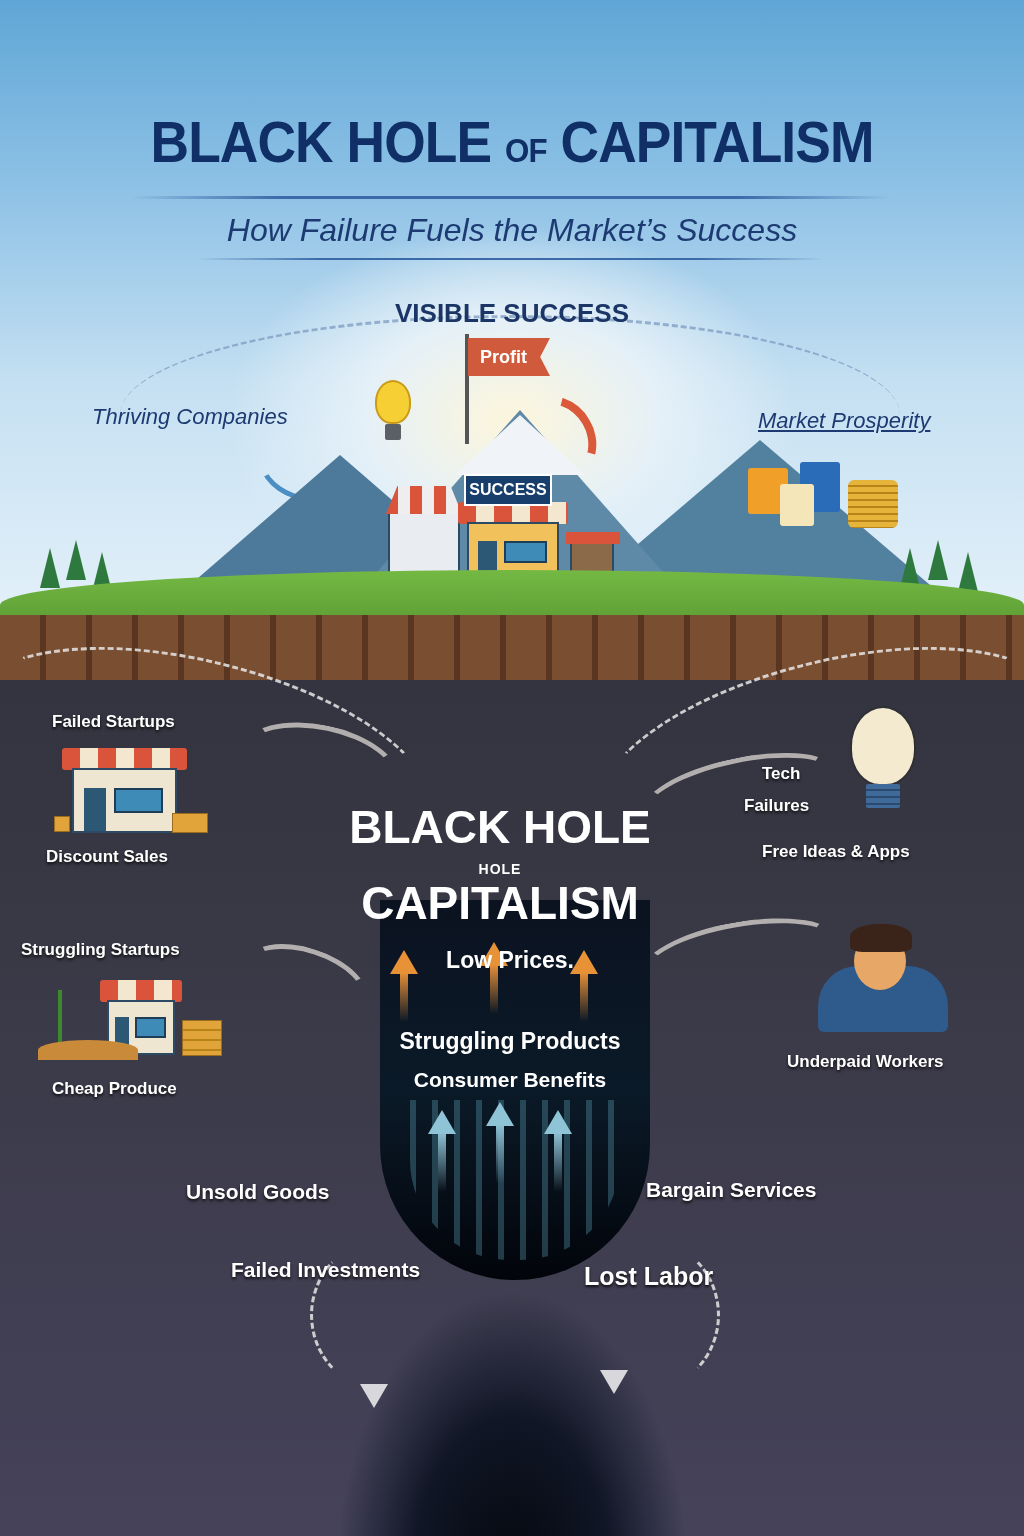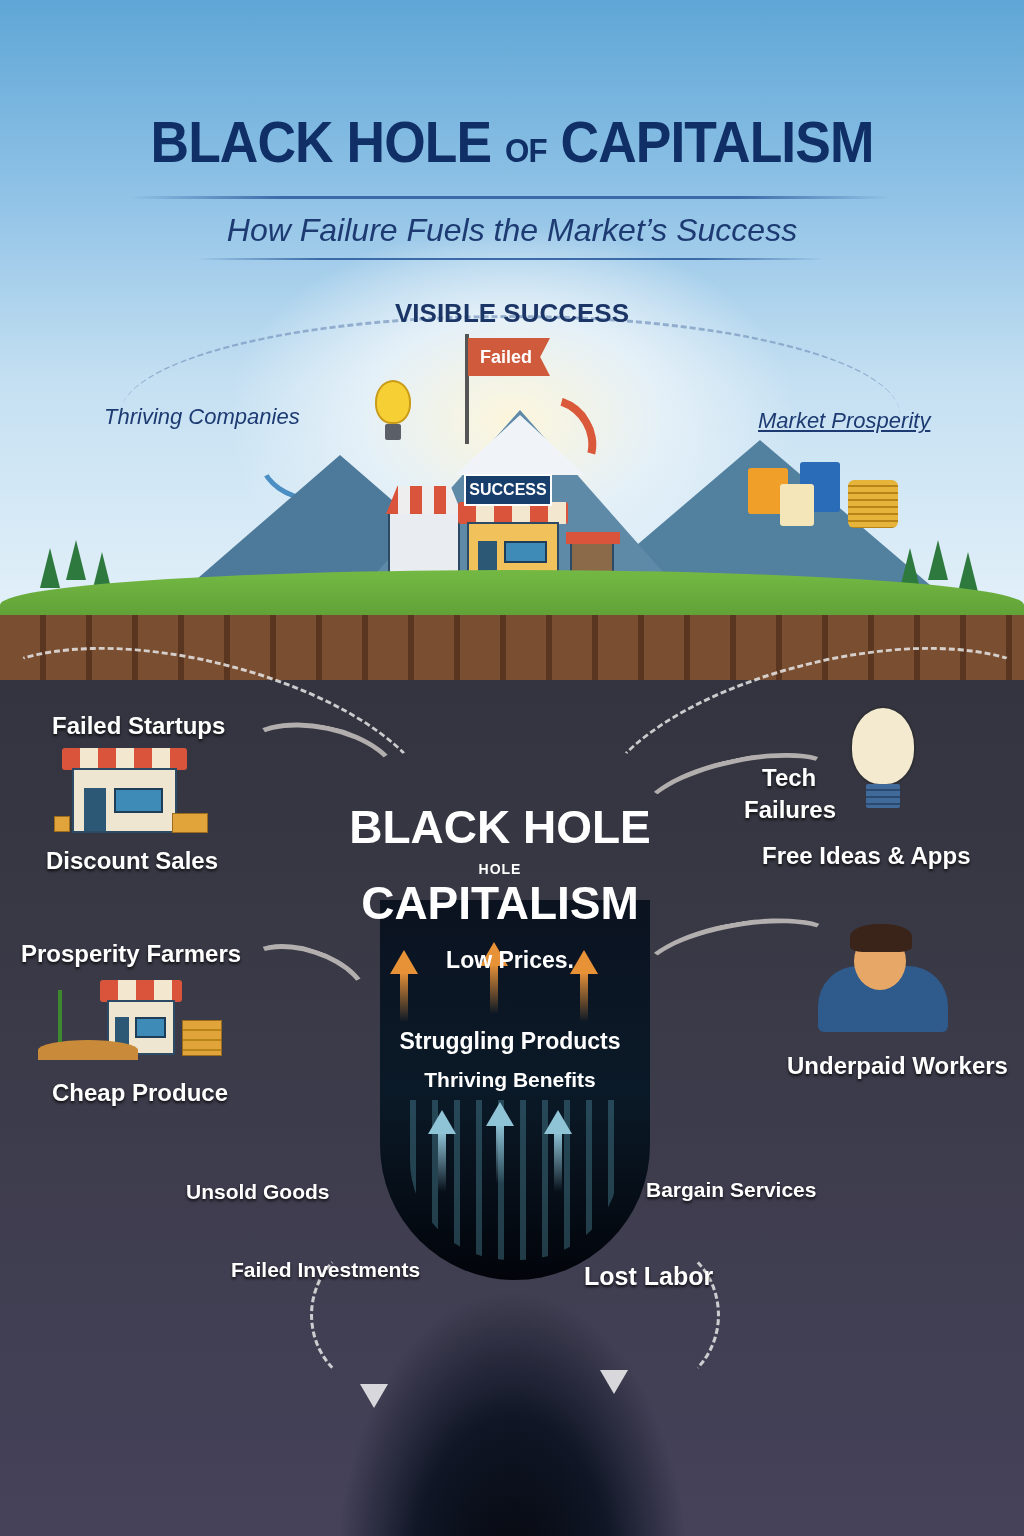"Failed" span { text: Failed -> Profit }
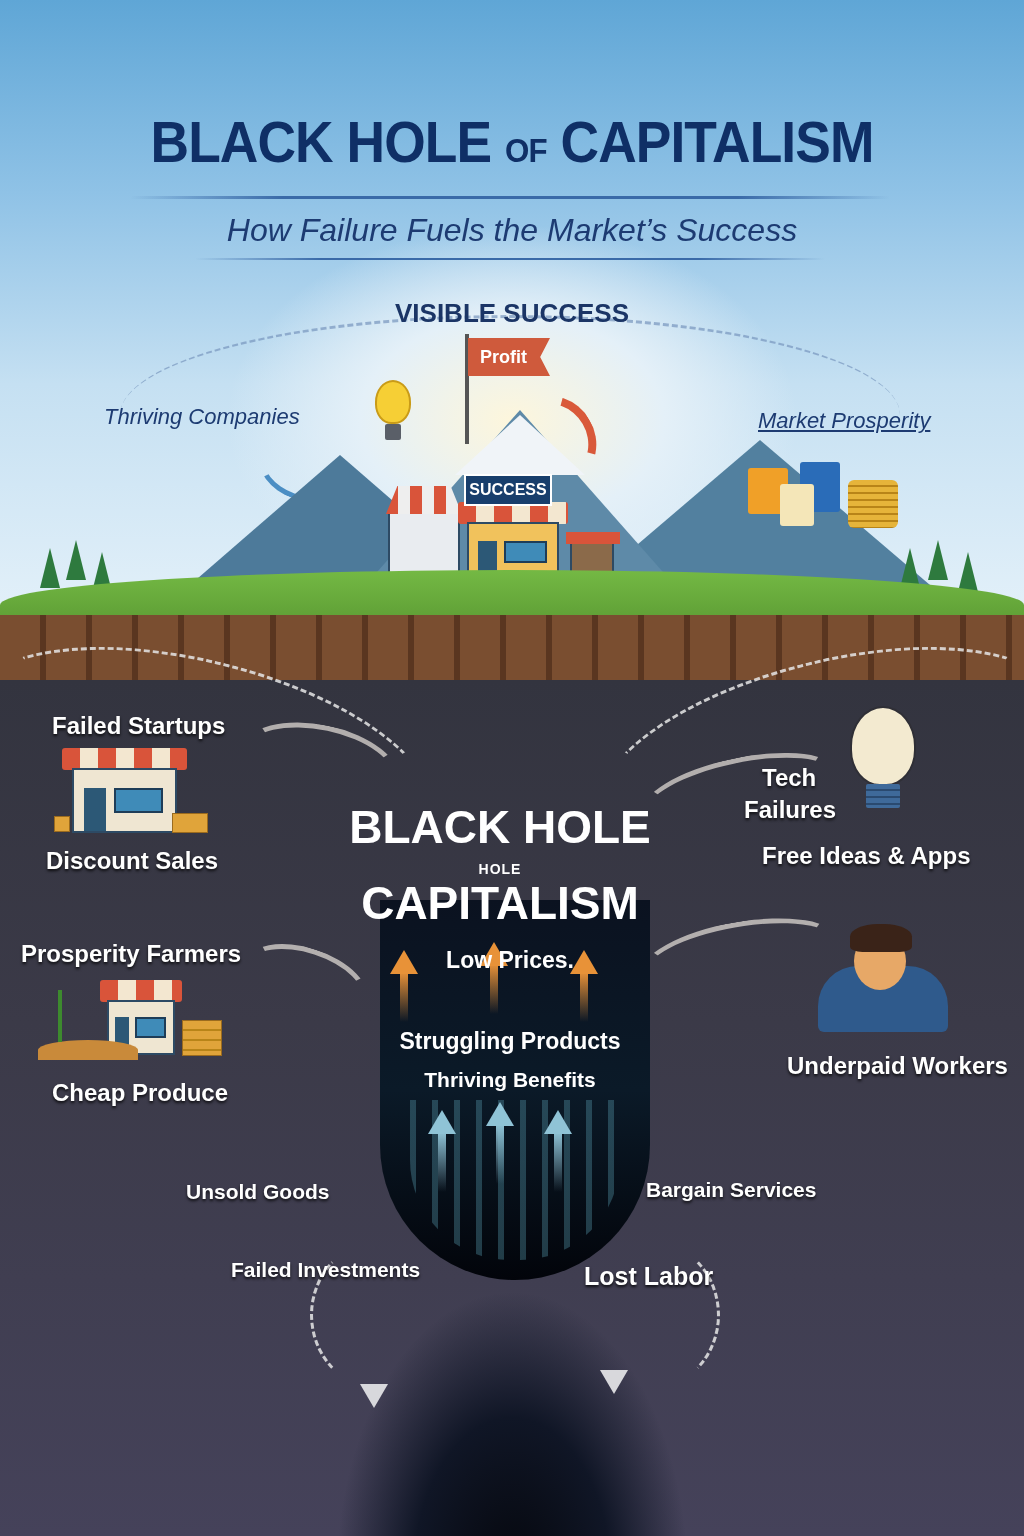"Thriving Companies" div.sky-label { left: 104px -> 92px }
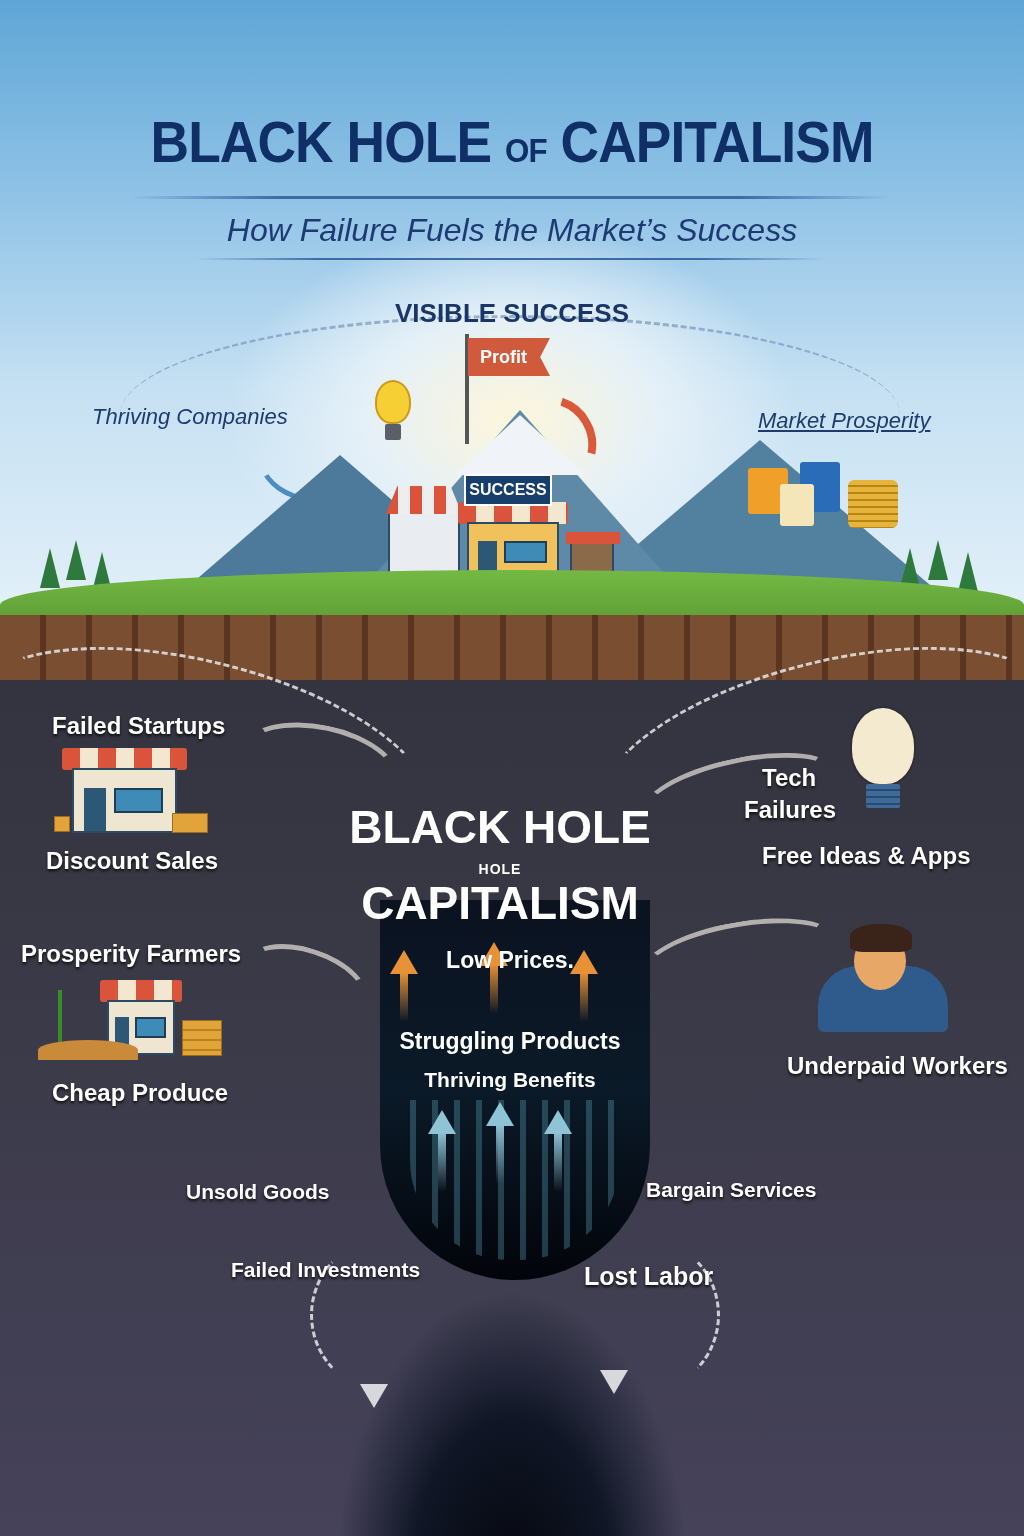"Failed Startups" .u-label { font-size: 24px -> 17px }
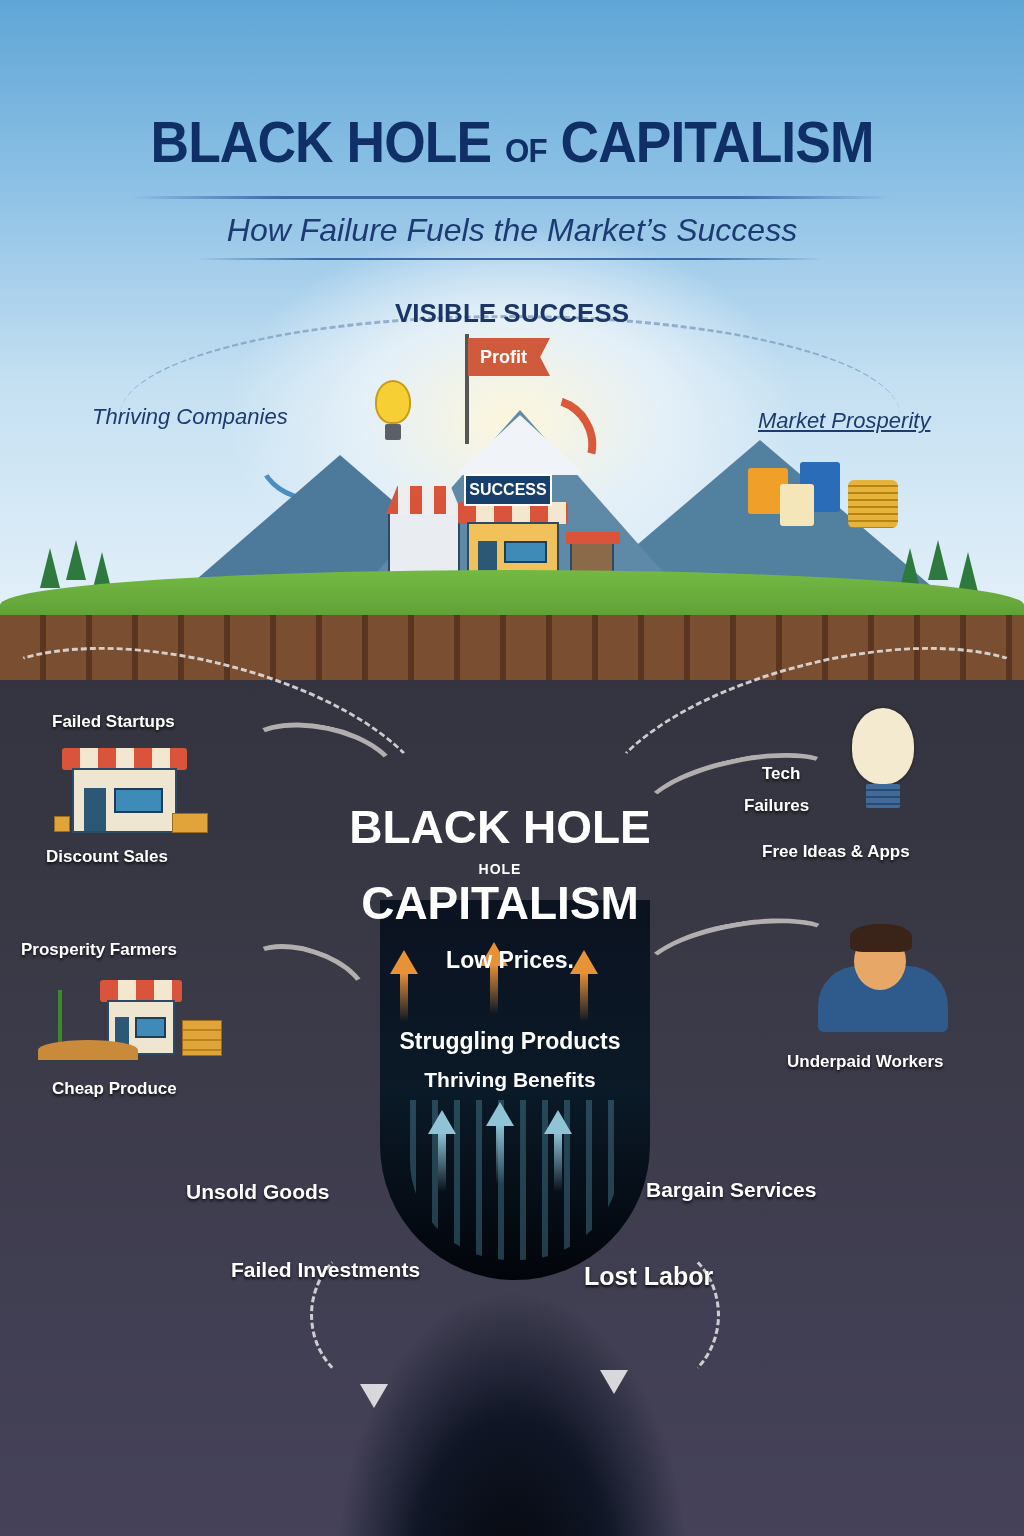"Prosperity Farmers" div.u-label { text: Prosperity Farmers -> Struggling Startups }
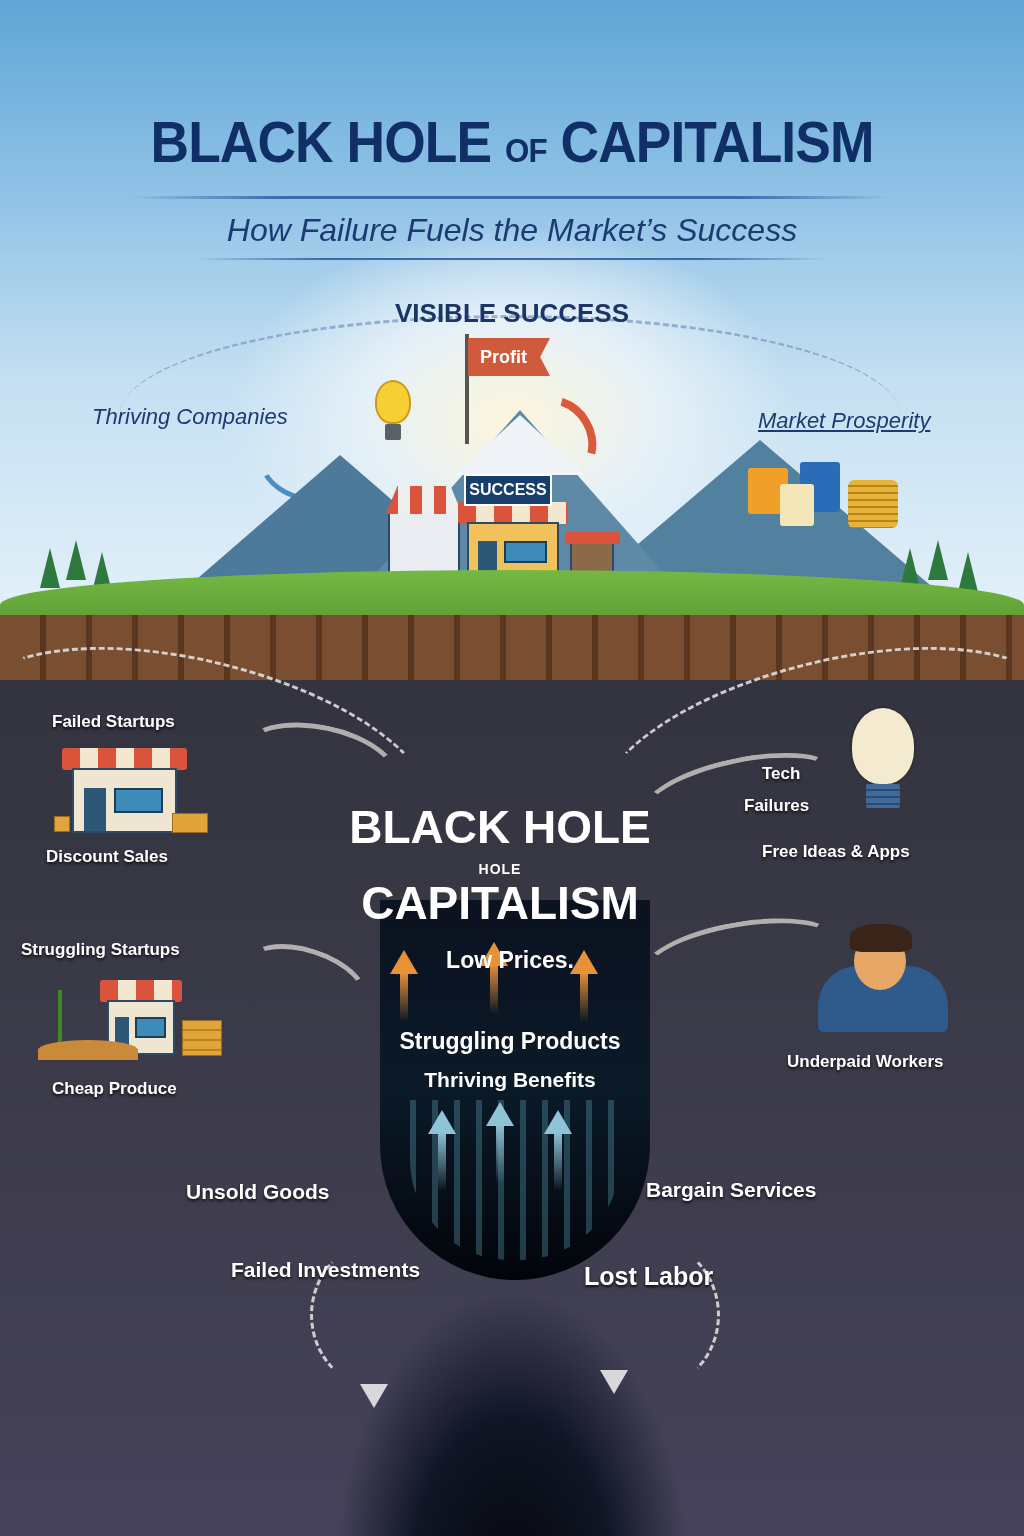"Thriving Benefits" div.benefit { text: Thriving -> Consumer }
